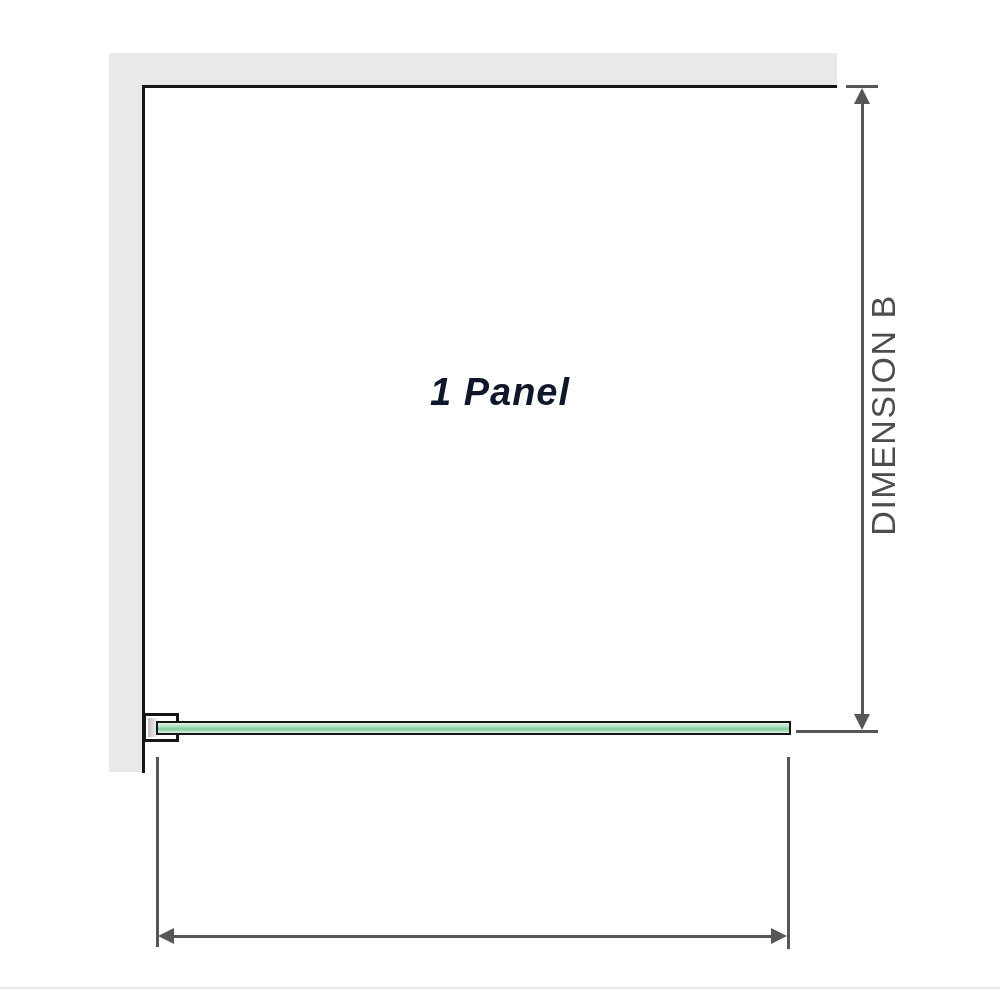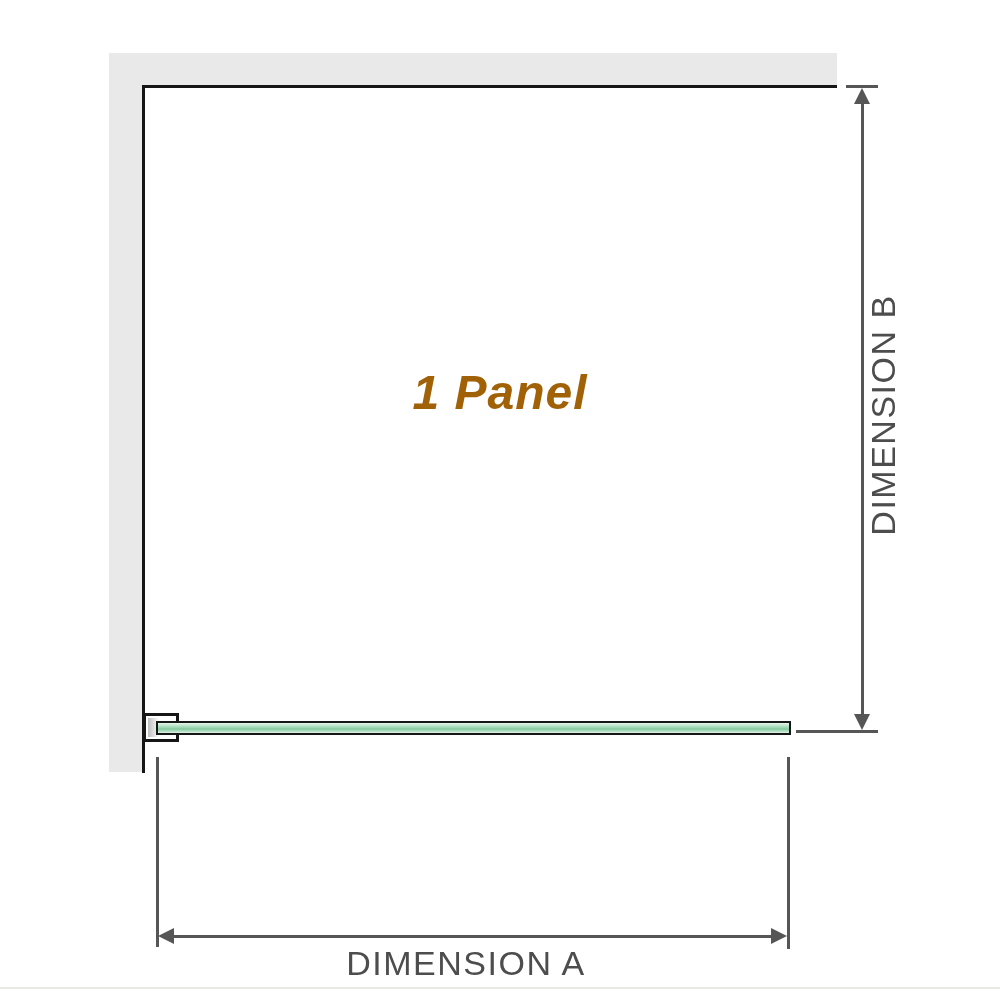"1 Panel" .panel-label { color: #a16207 -> #0f172a; font-size: 48px -> 38px }
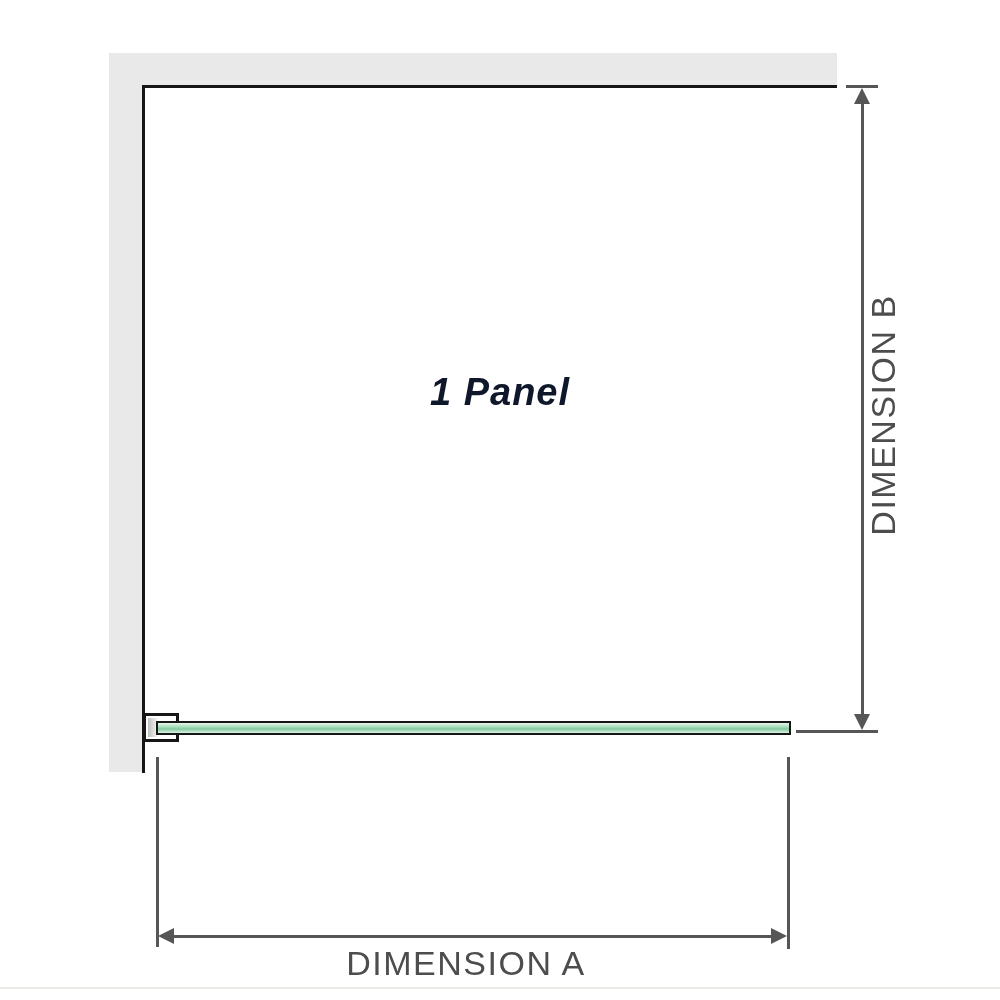"DIMENSION A" div.abs { html: <div>DIMENSION A</div> -> none }
